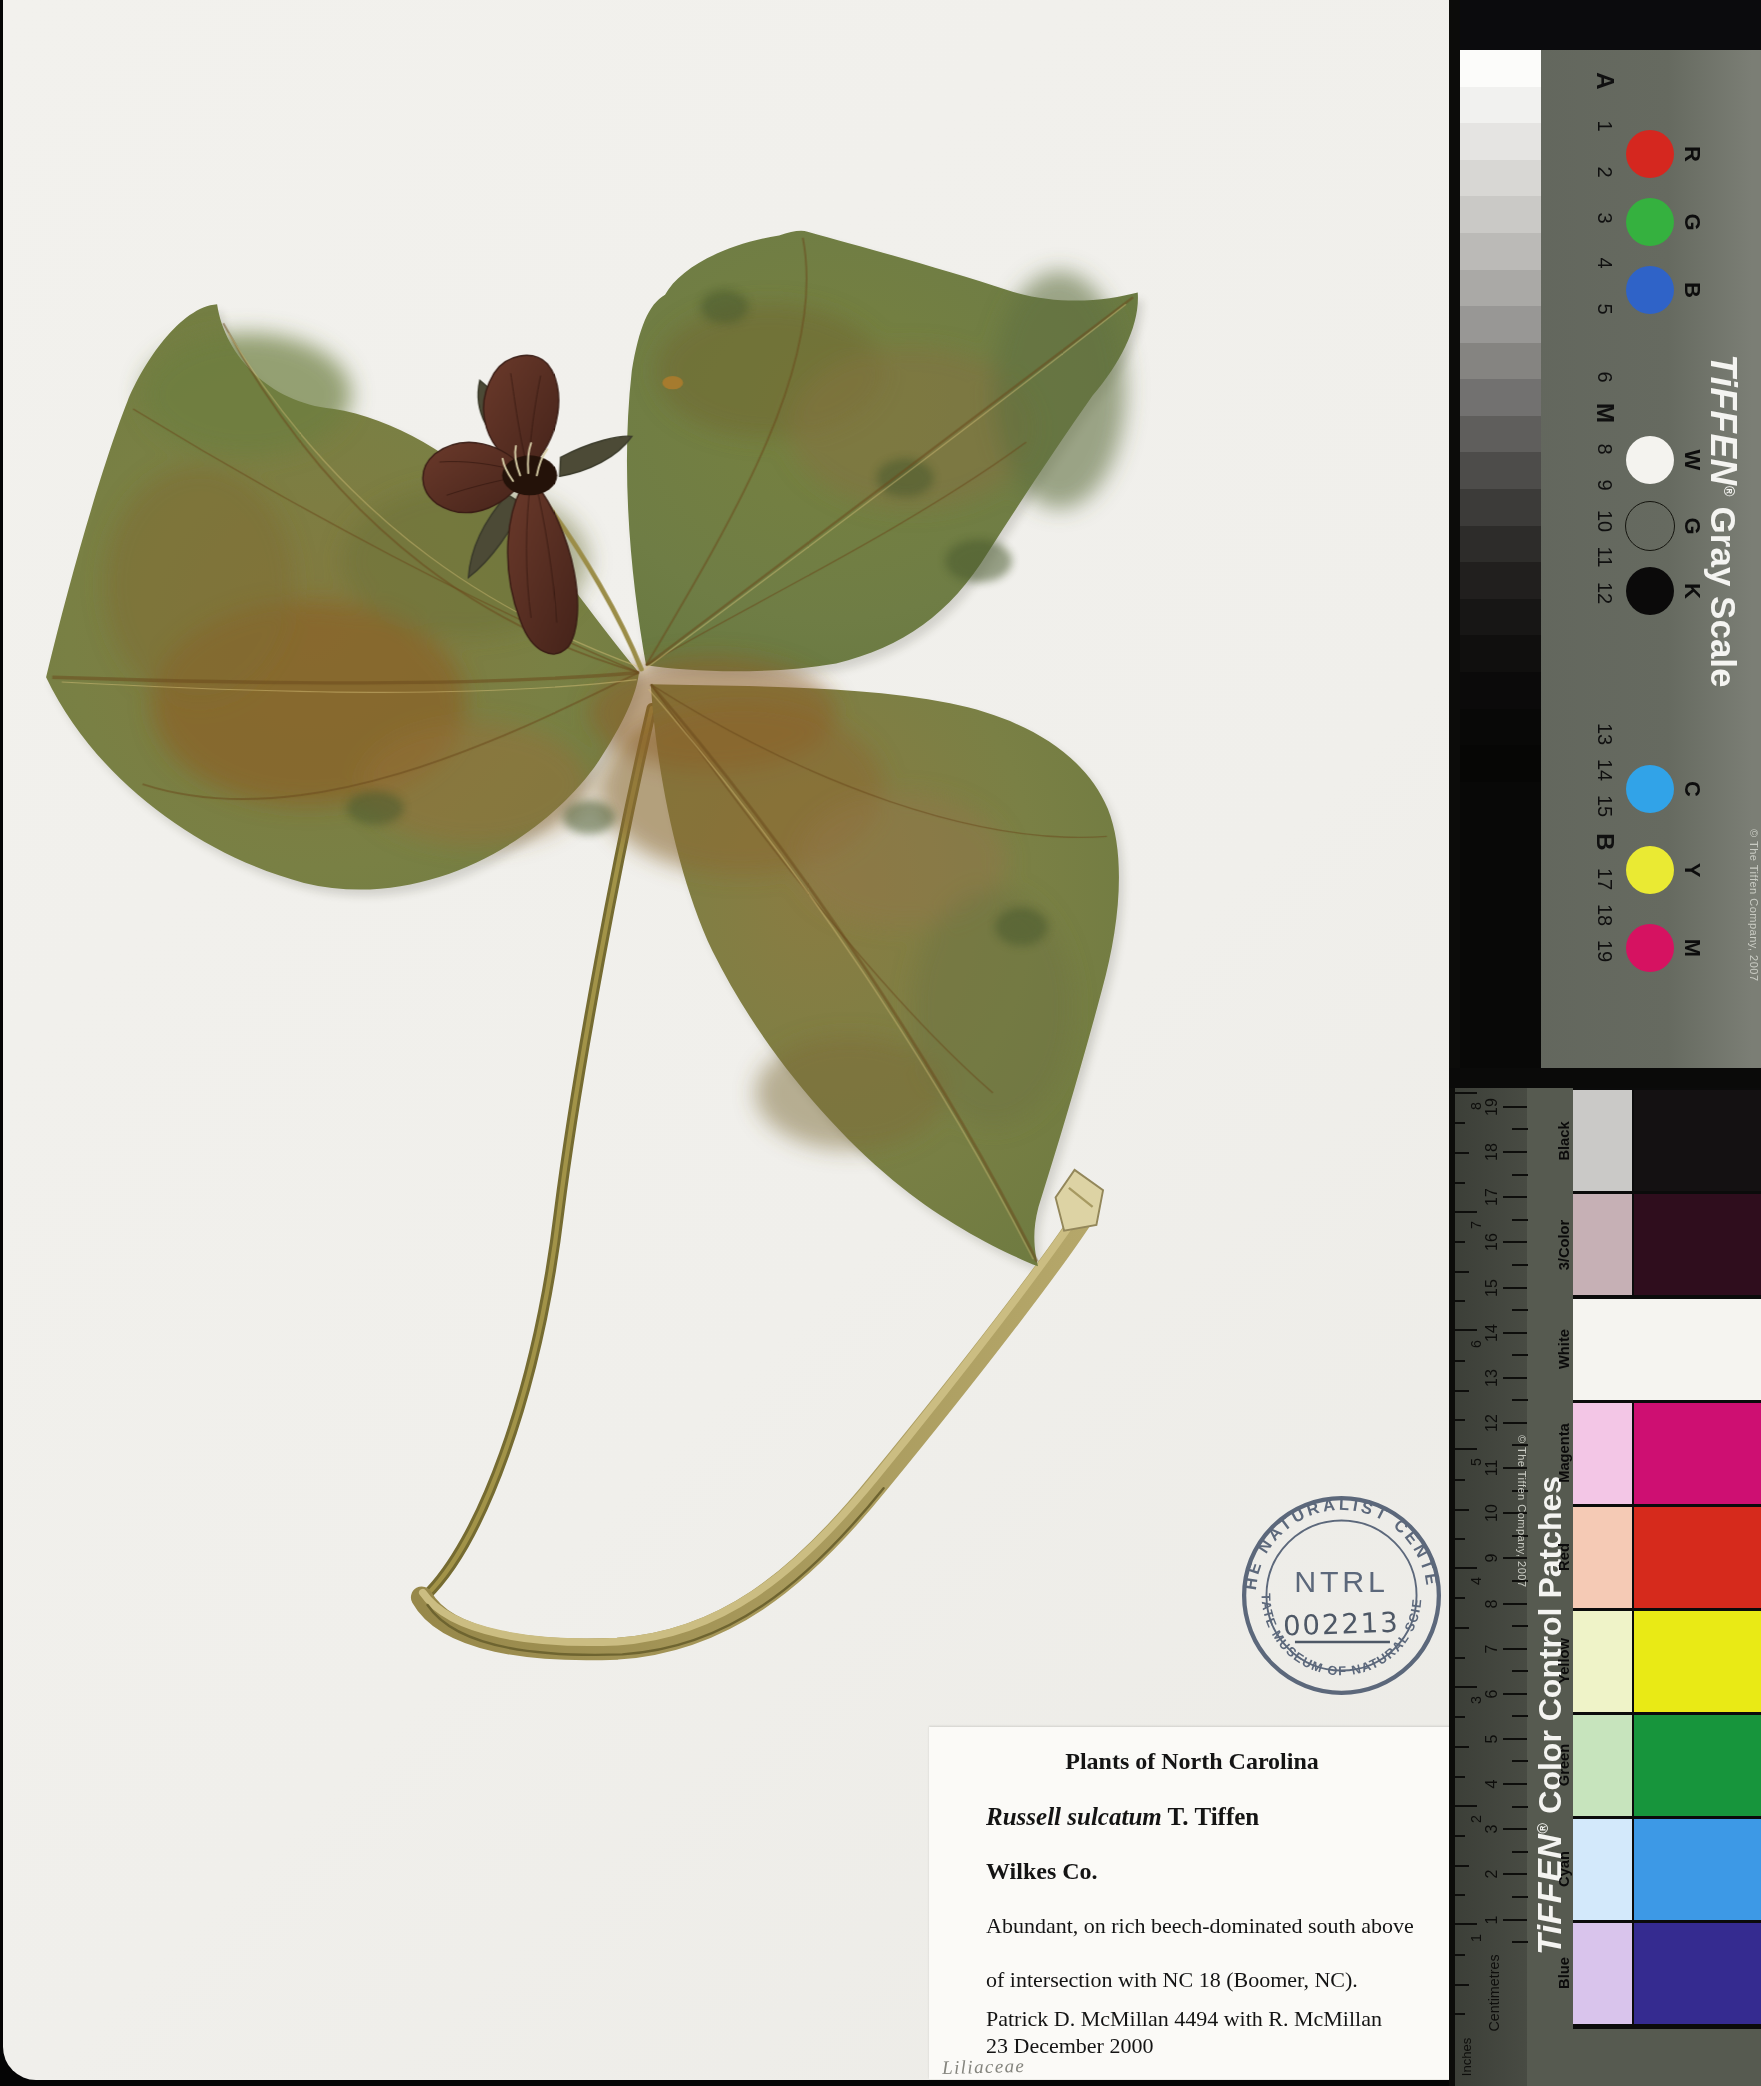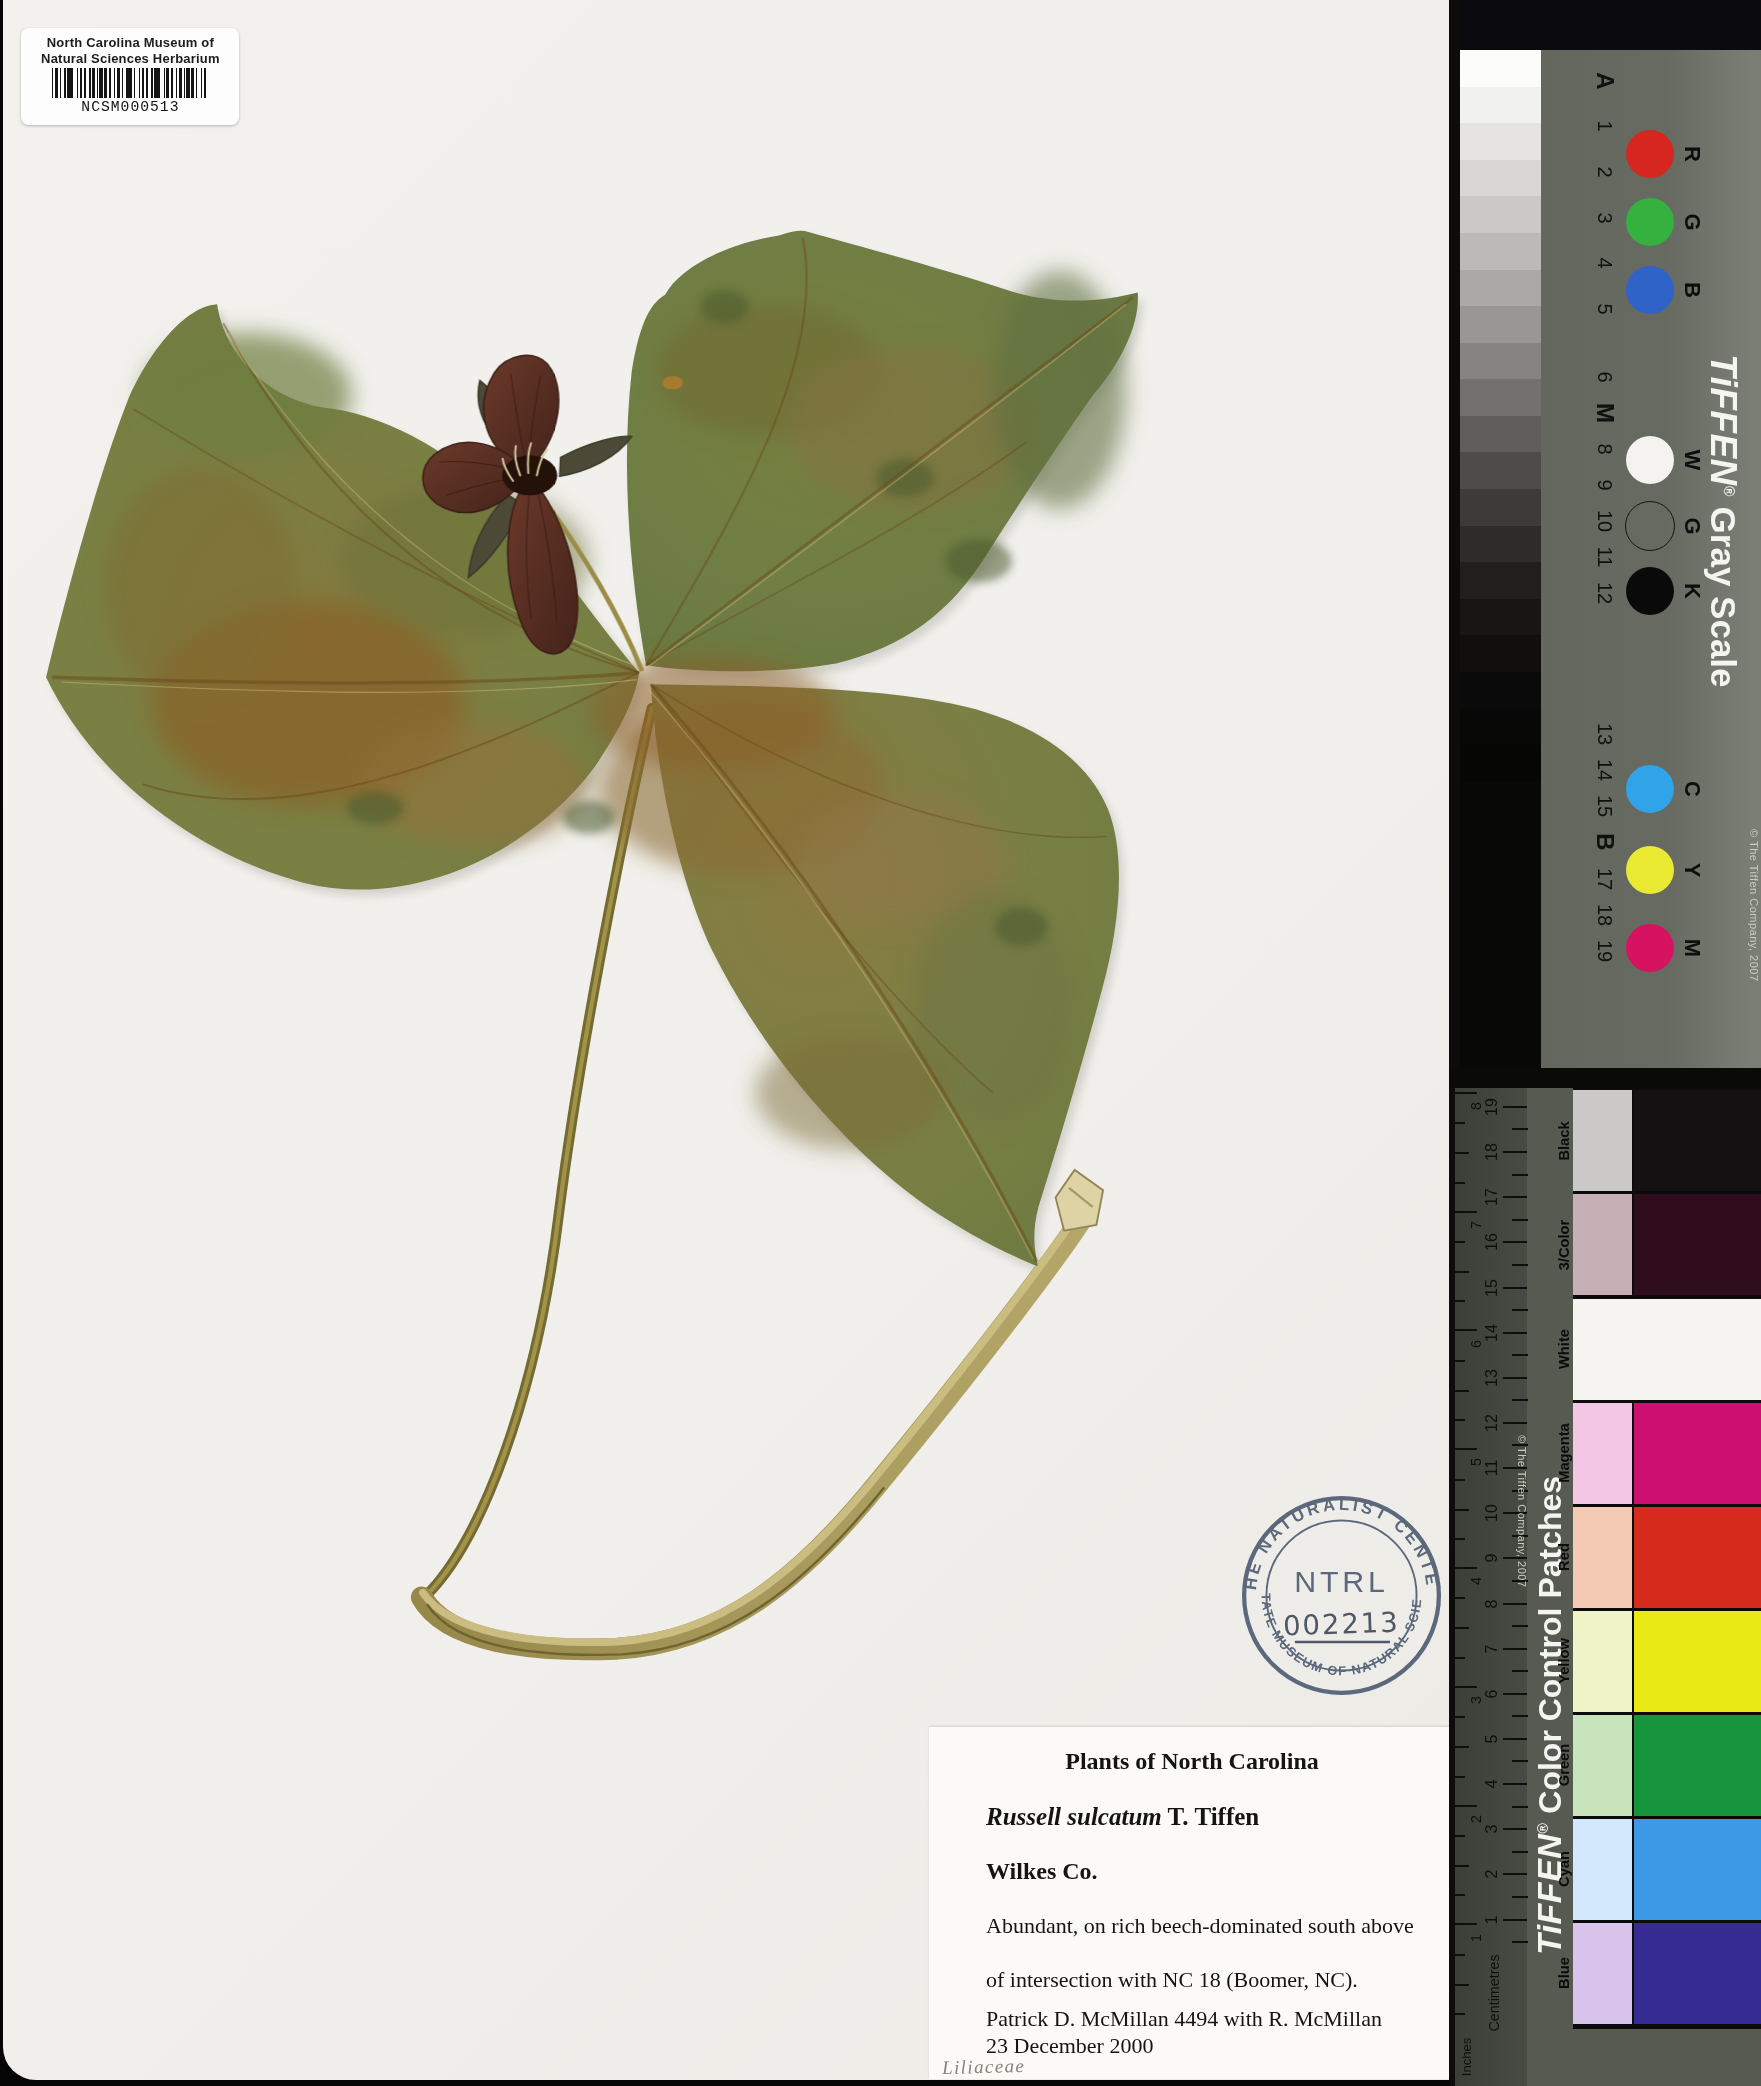"North Carolina Museum of" div.bclabel { html: <div> <div>North Carolina Museum of</div> <div>Natural Sciences Herbarium</div> <div></div> <div>NCSM000513</div> </div> -> none }
